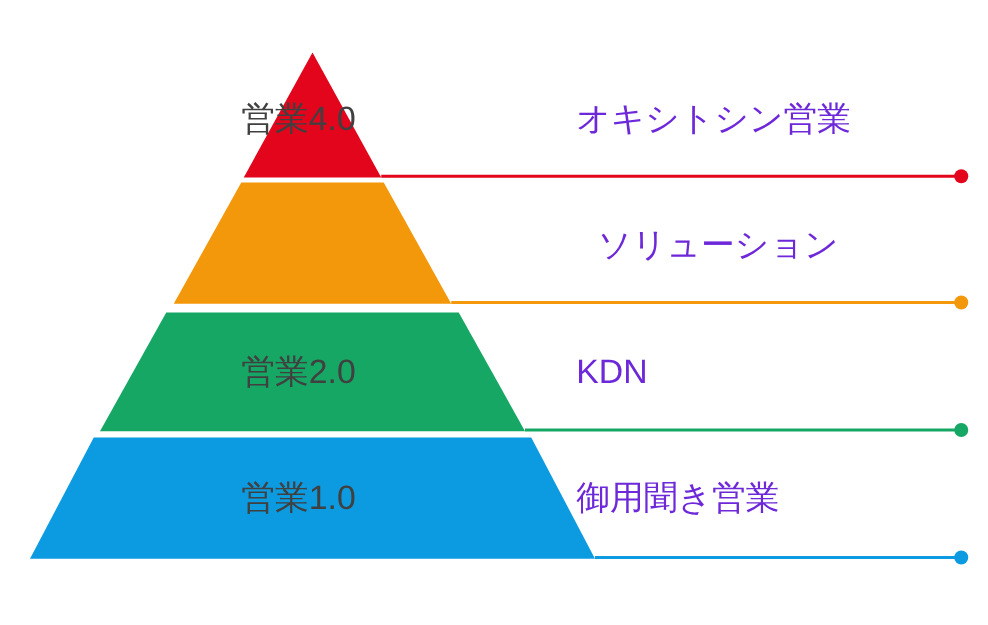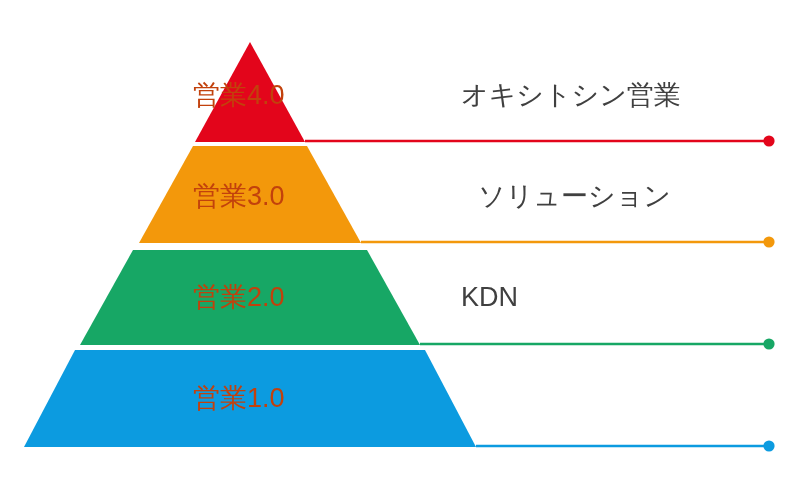"営業4.0" .tier-label { color: #c2410c -> #404040 }
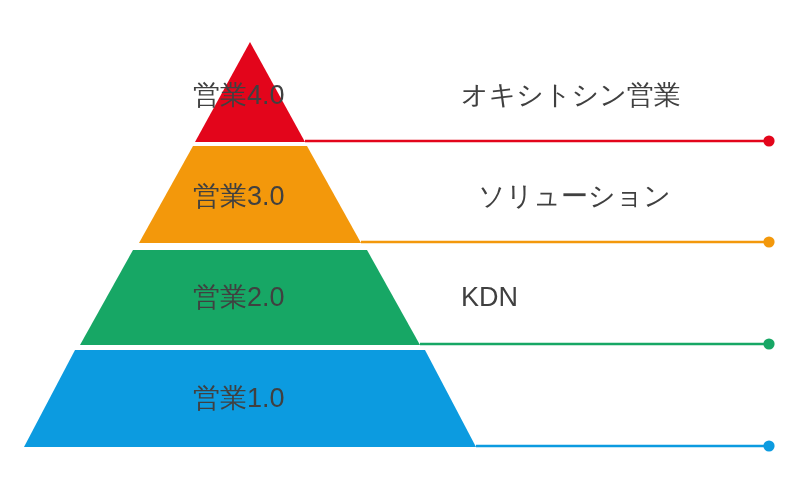"オキシトシン営業" .side-label { color: #404040 -> #6d28d9 }
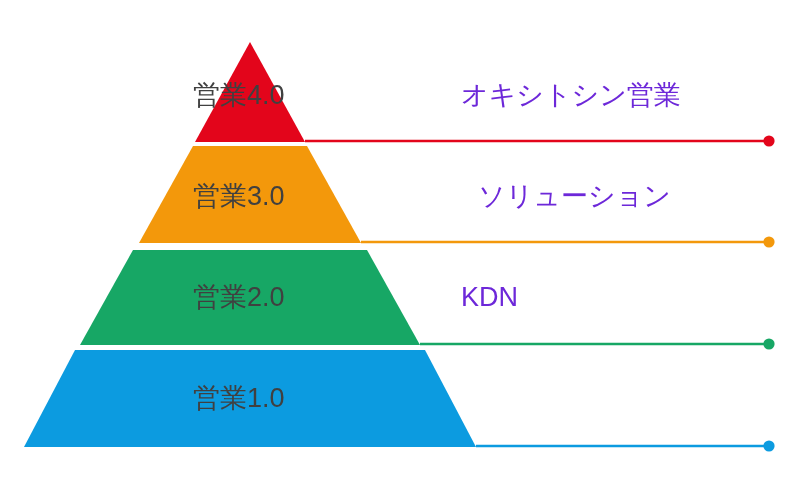"営業3.0" div.tier-label { html: <div>営業3.0</div> -> none }
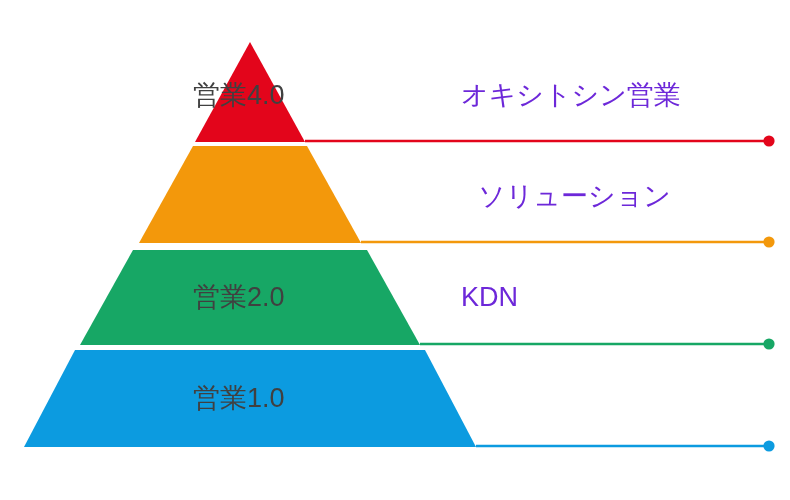"御用聞き営業" div.side-label { html: none -> <div>御用聞き営業</div> }
